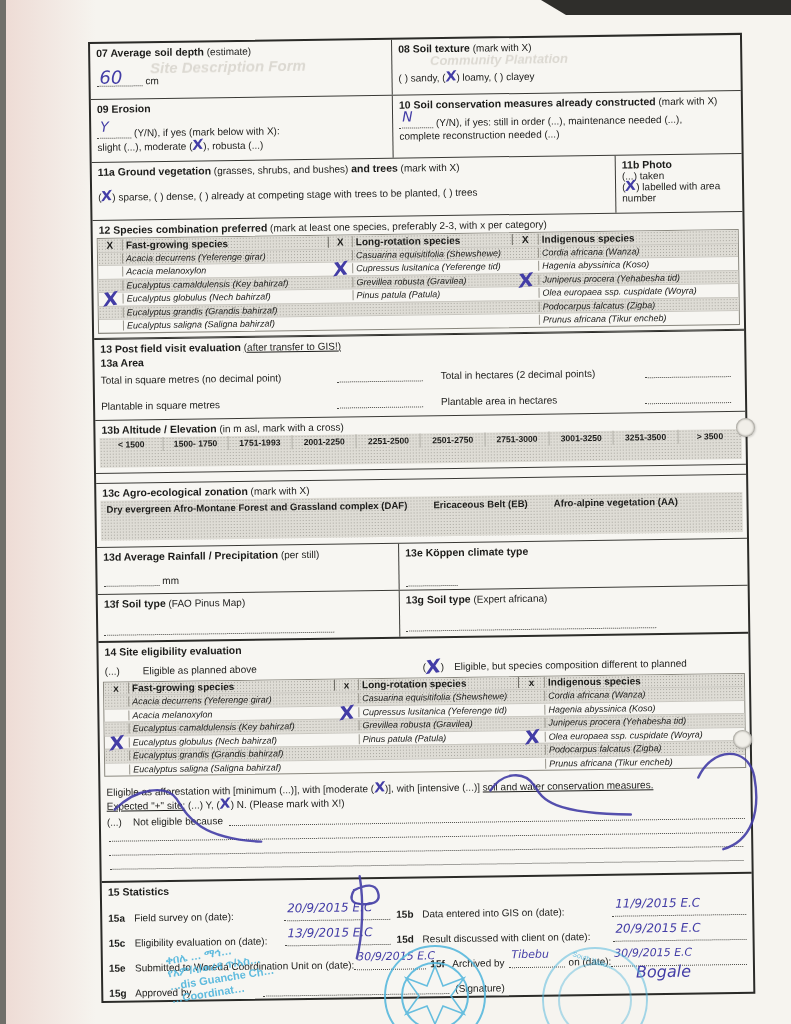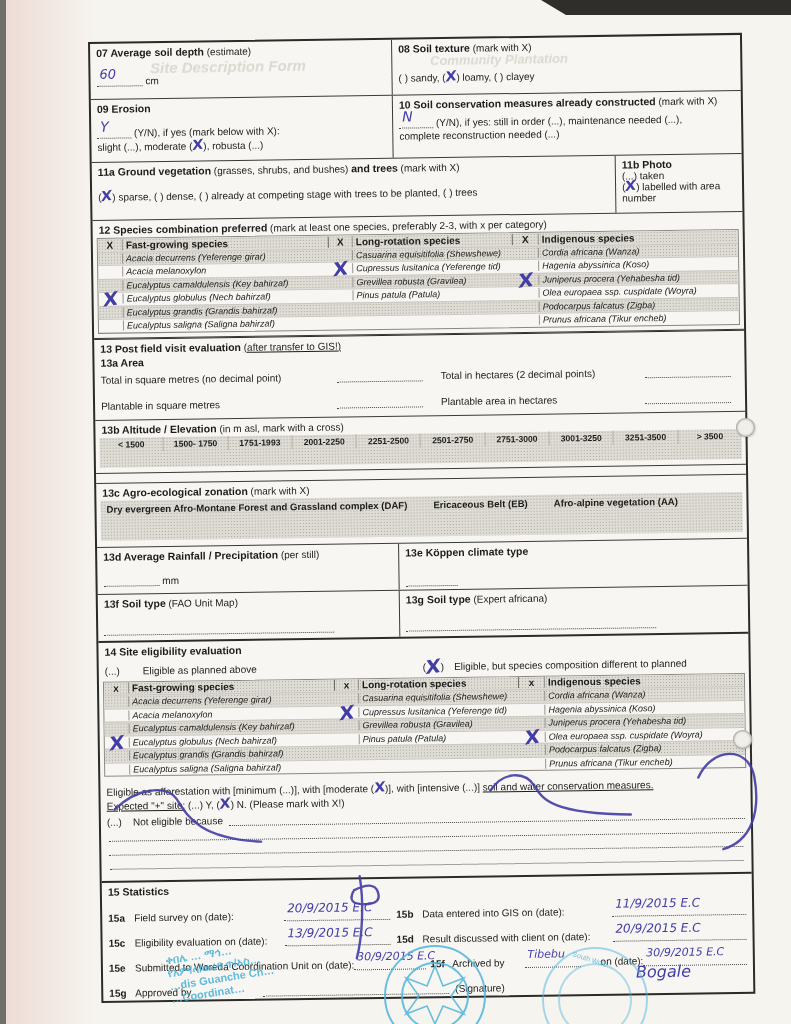"60" span.hw { font-size: 13px -> 18px }
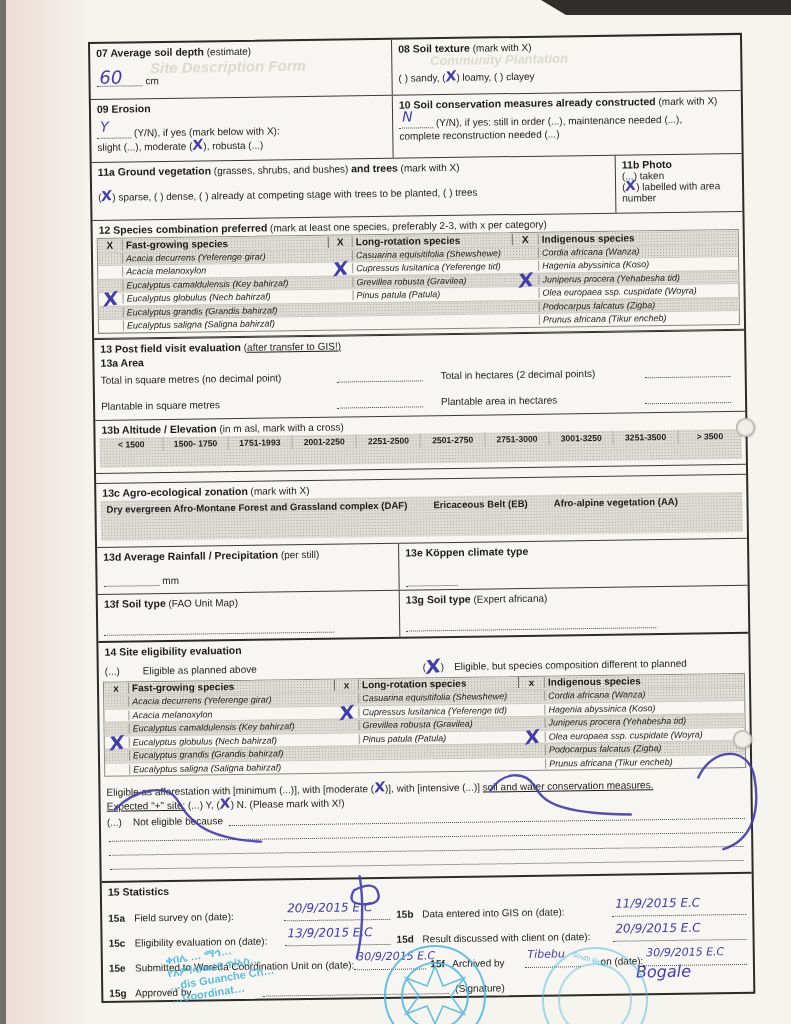"(FAO Unit Map)" span.n { text: Unit -> Pinus }
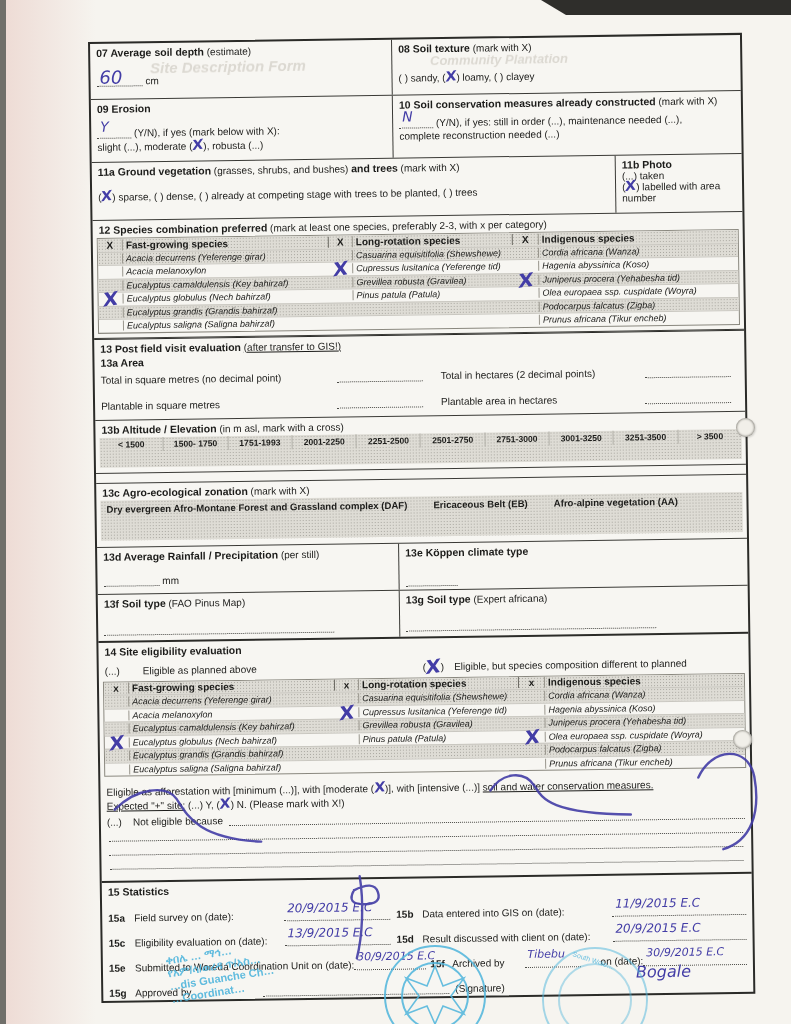"Tibebu" span.dotl { margin: 0 20px -> 0 4px }
